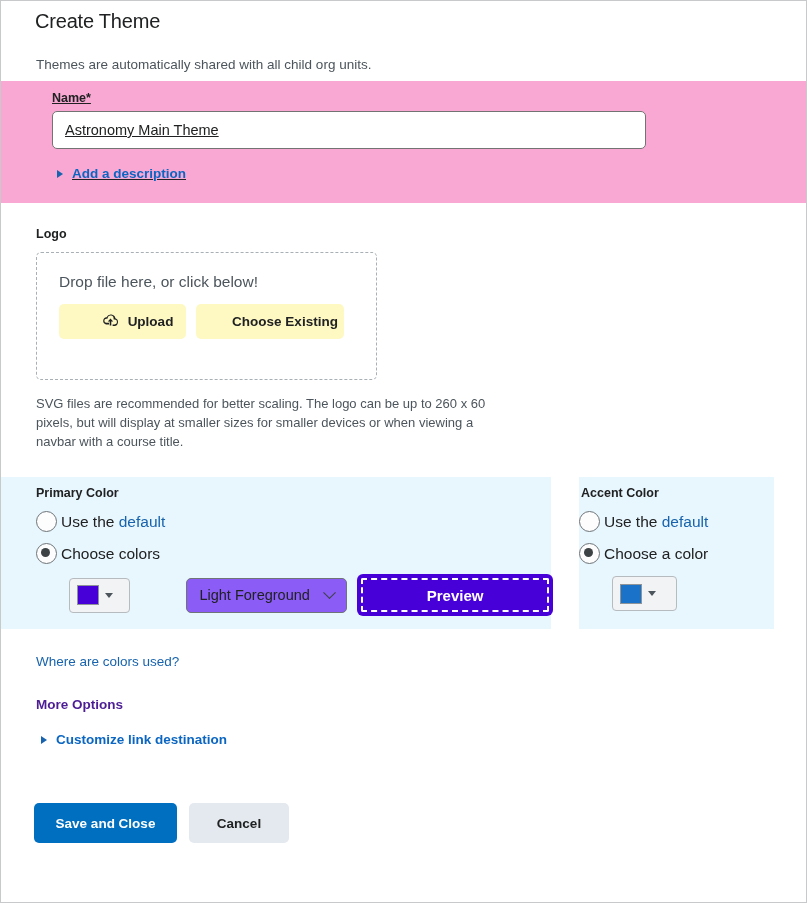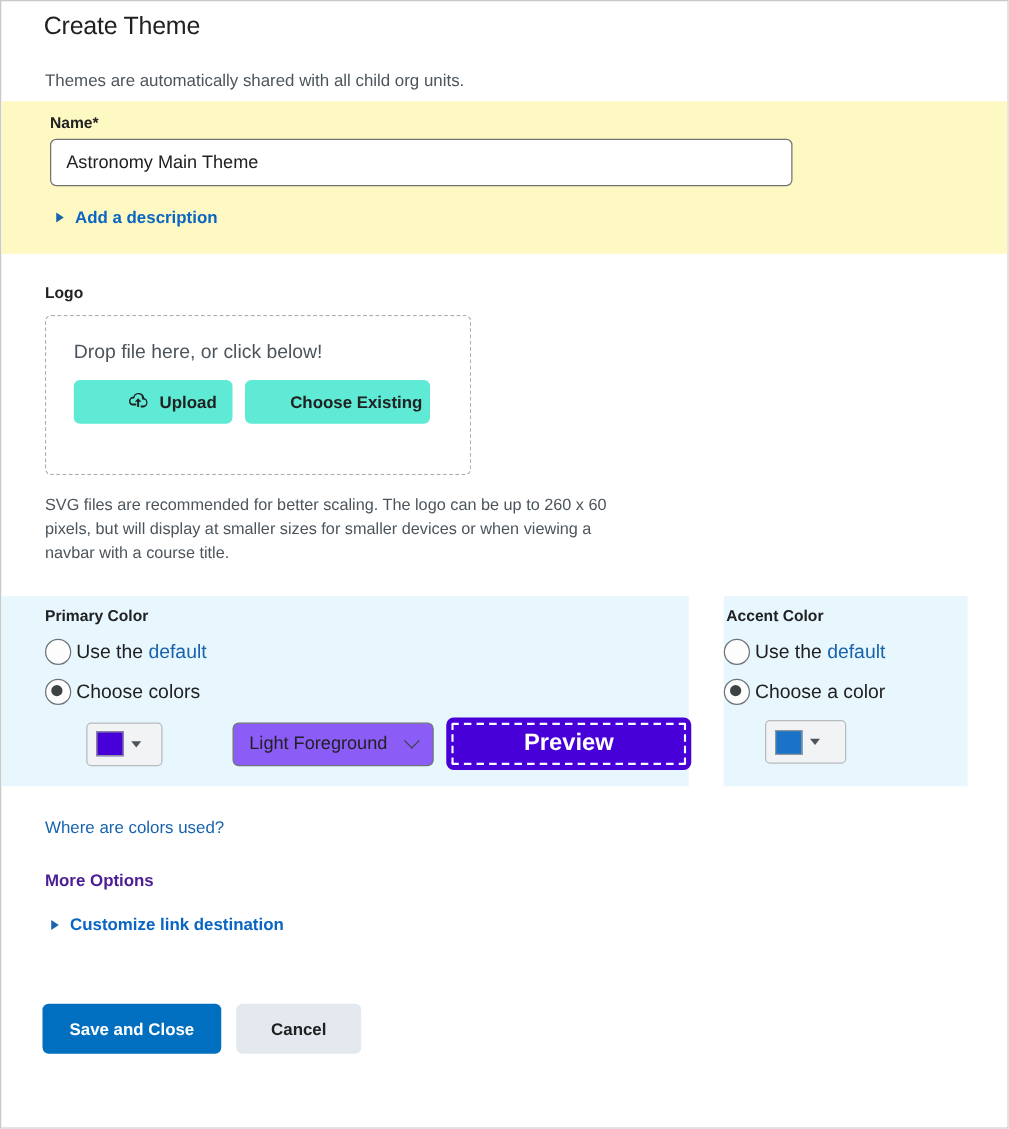"Name*" .tint-block { background: #fef9c3 -> #f9a8d4; padding: 6px 0 22px 4px -> 6px 0 22px 16px; text-decoration: none -> underline }
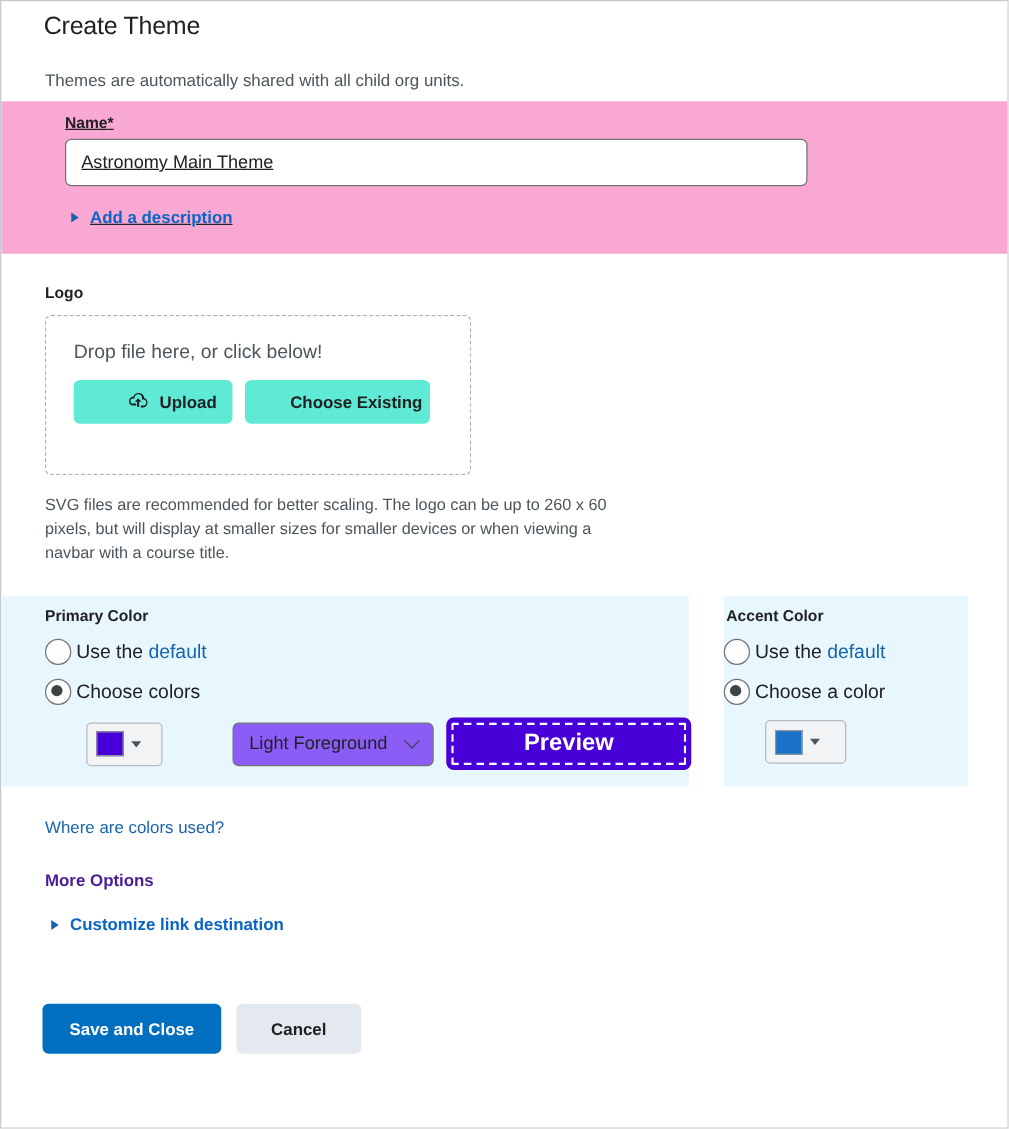"Upload" .btn-grey { background: #5eead4 -> #fef9c3 }
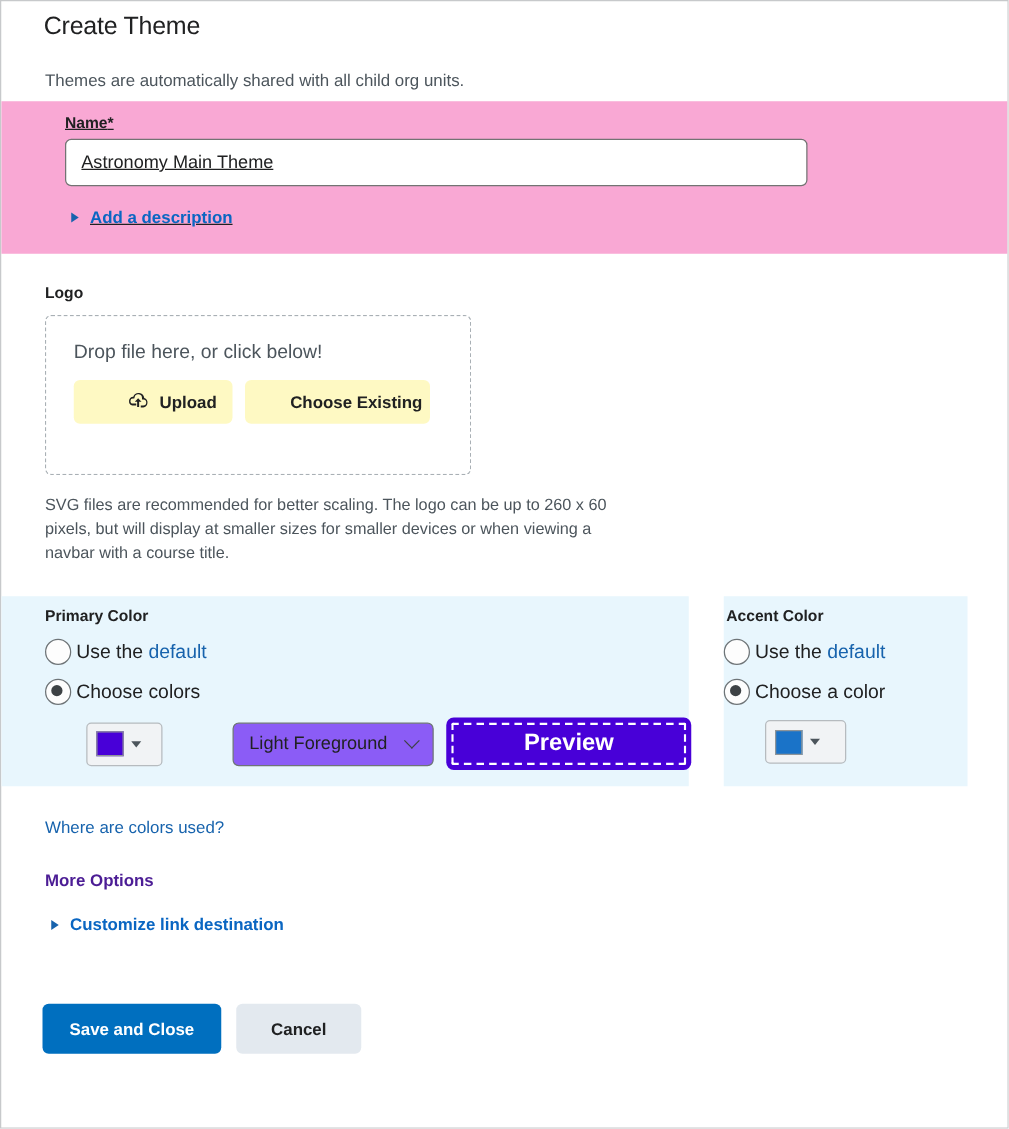"Preview" .preview-btn { font-size: 19px -> 15px }
